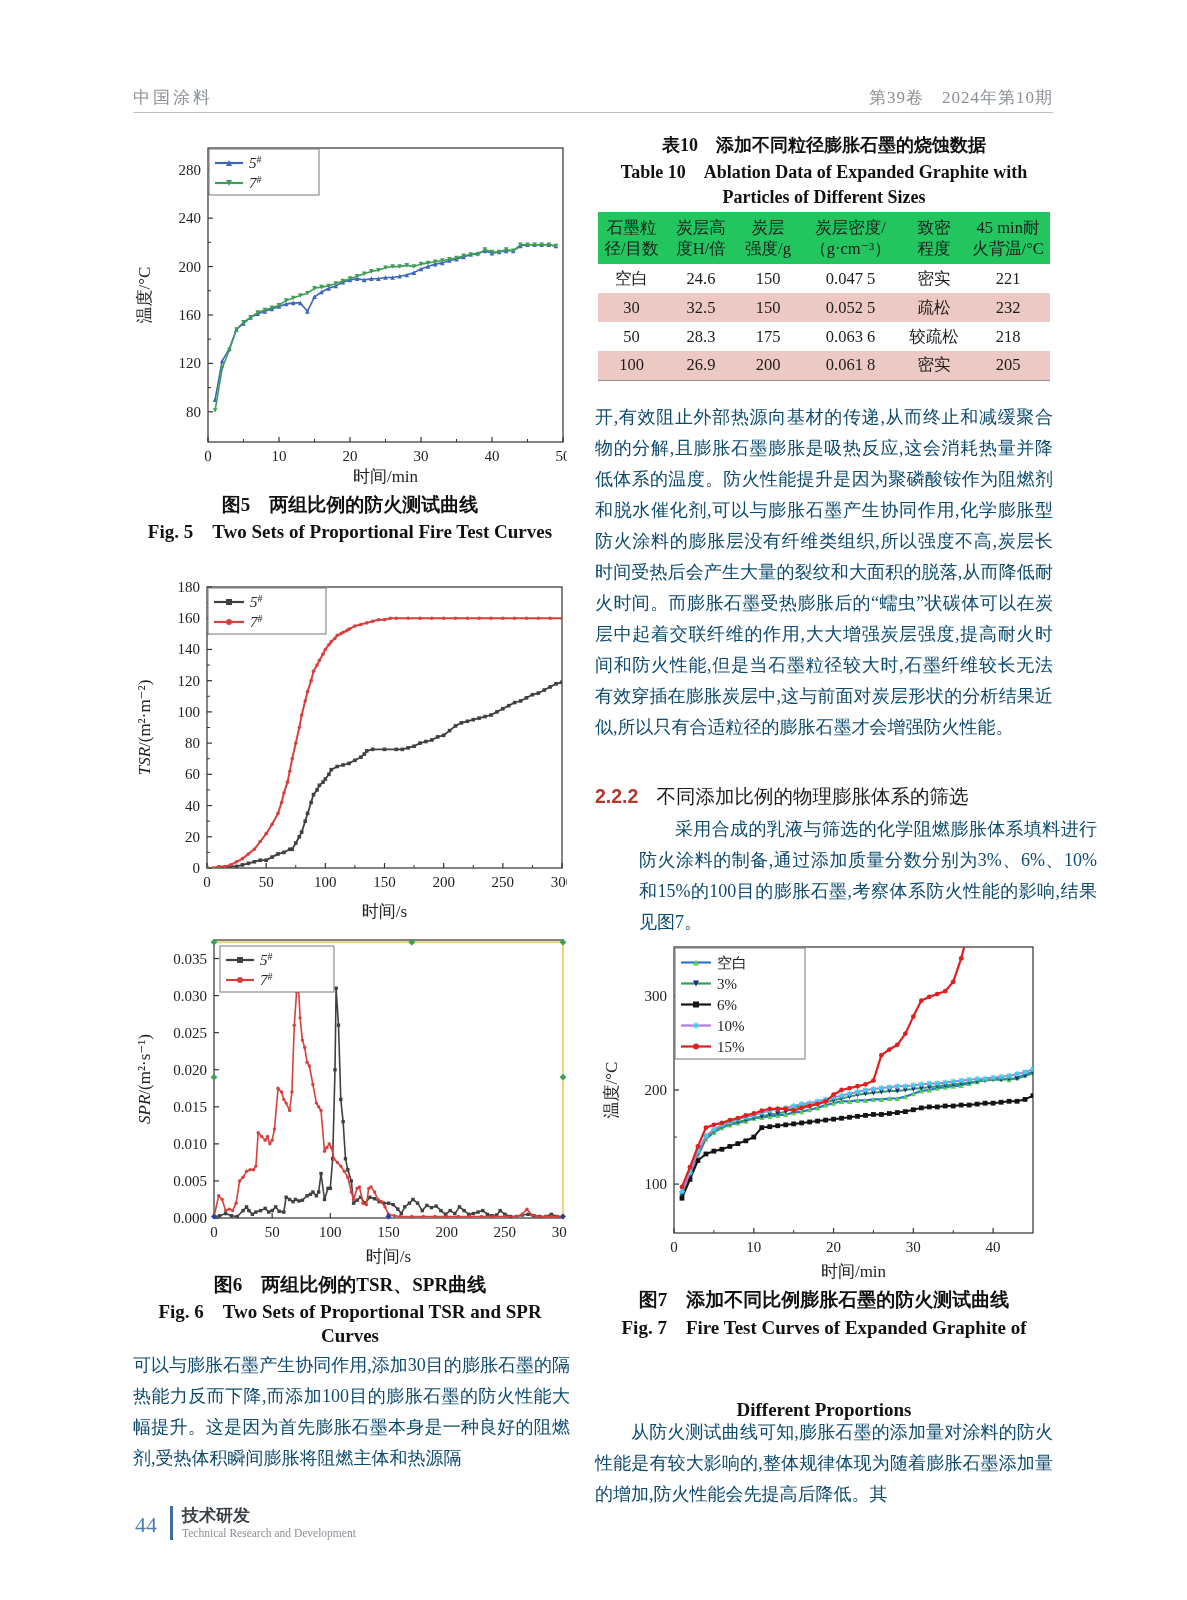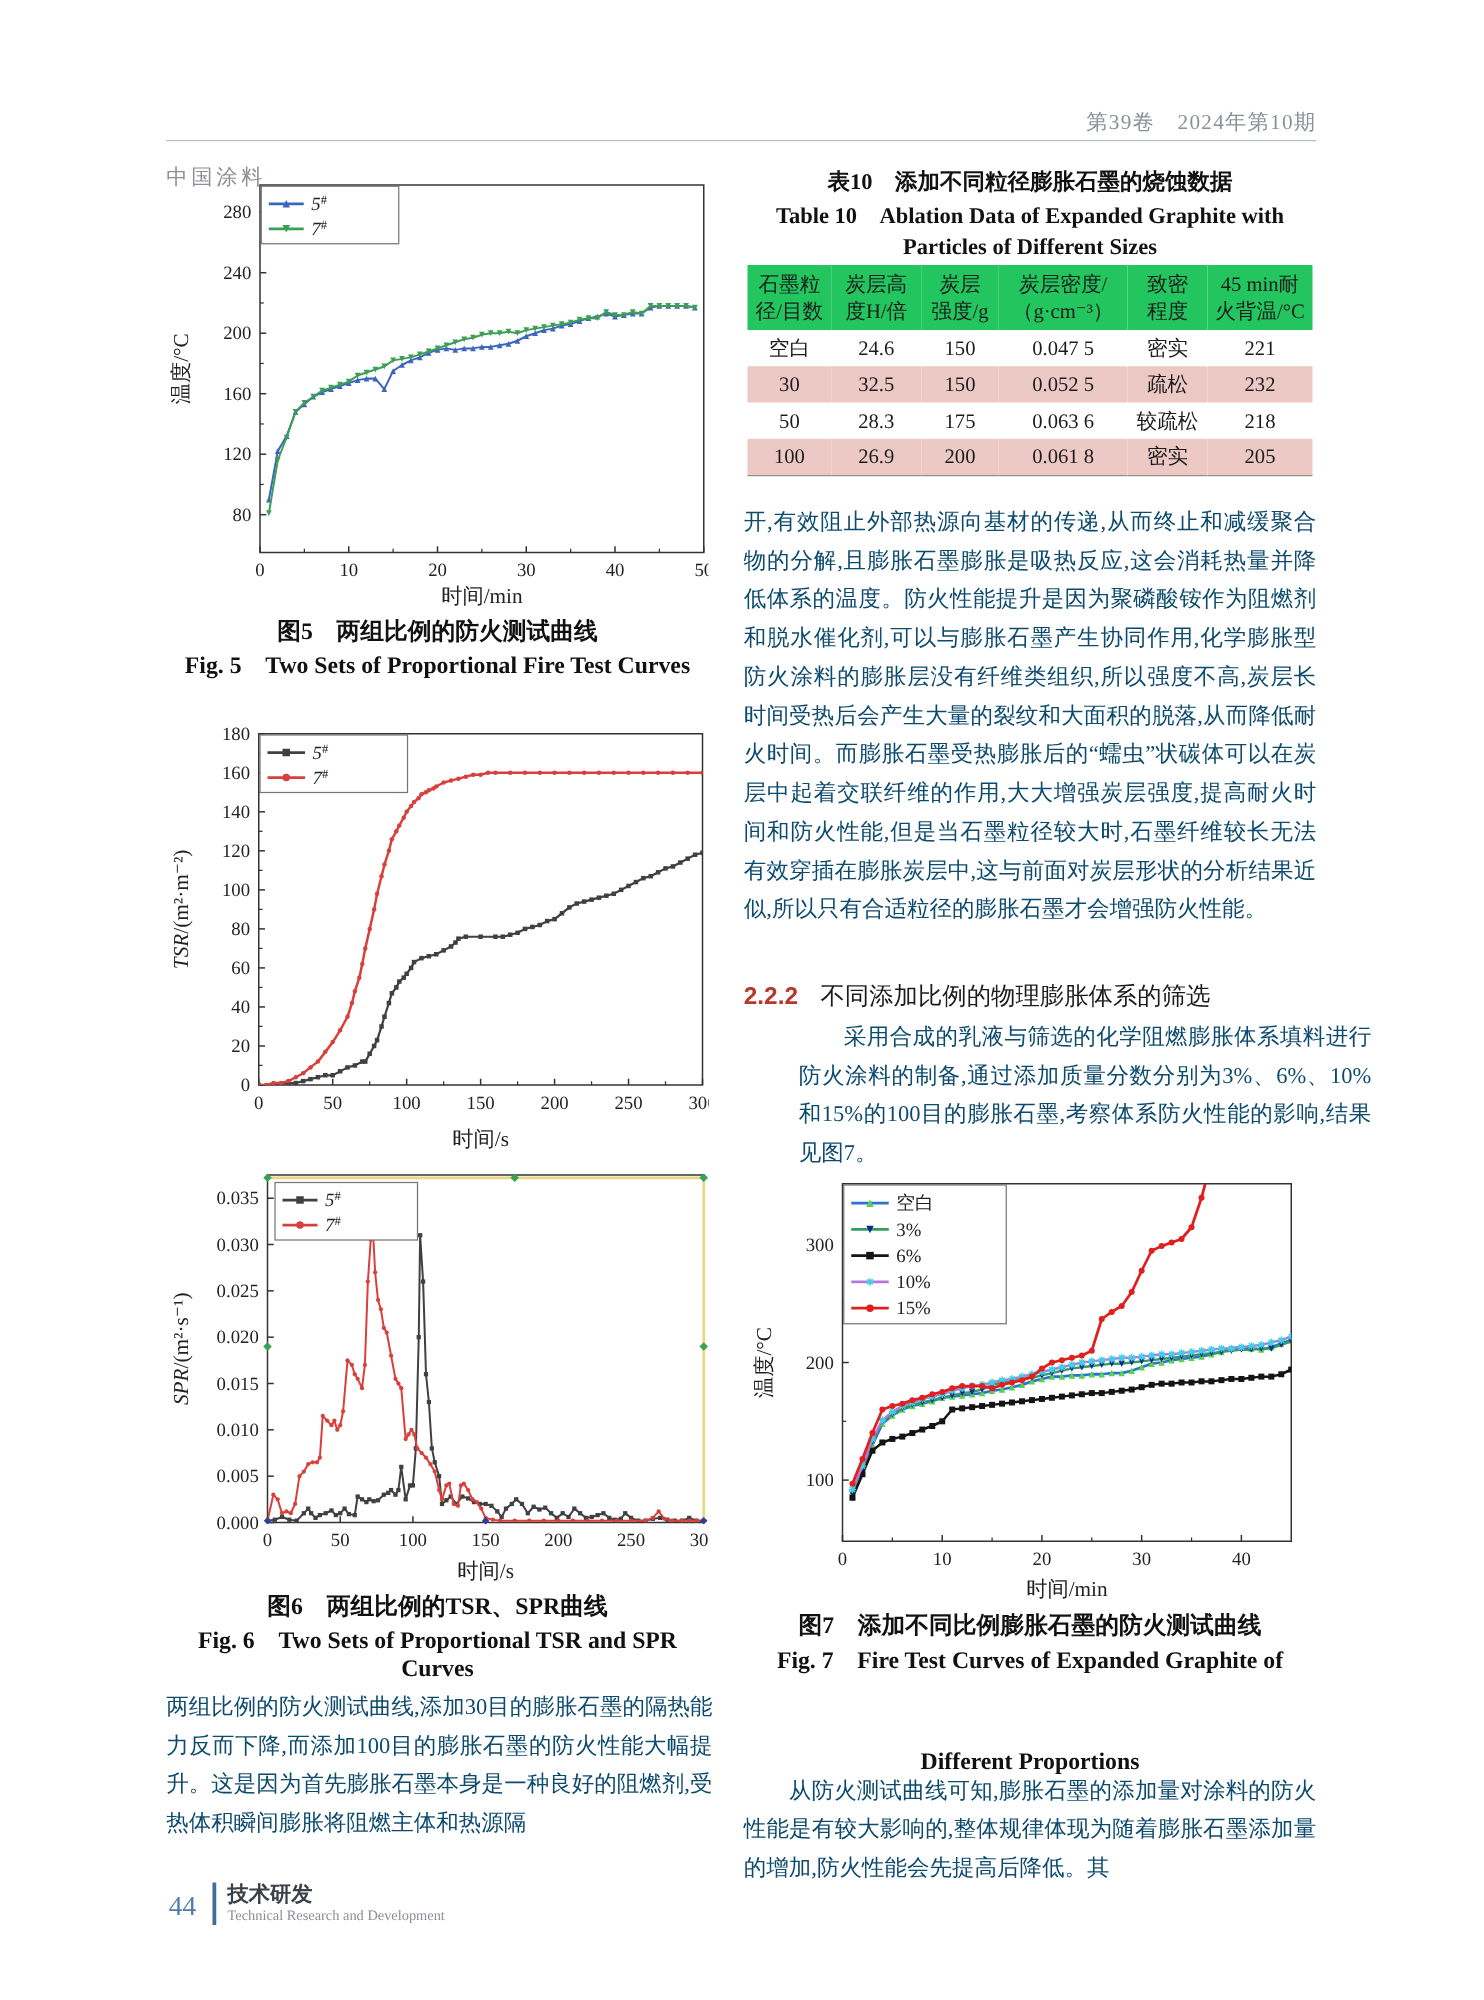"中国涂料" div.abs { margin-top: 44px -> none }
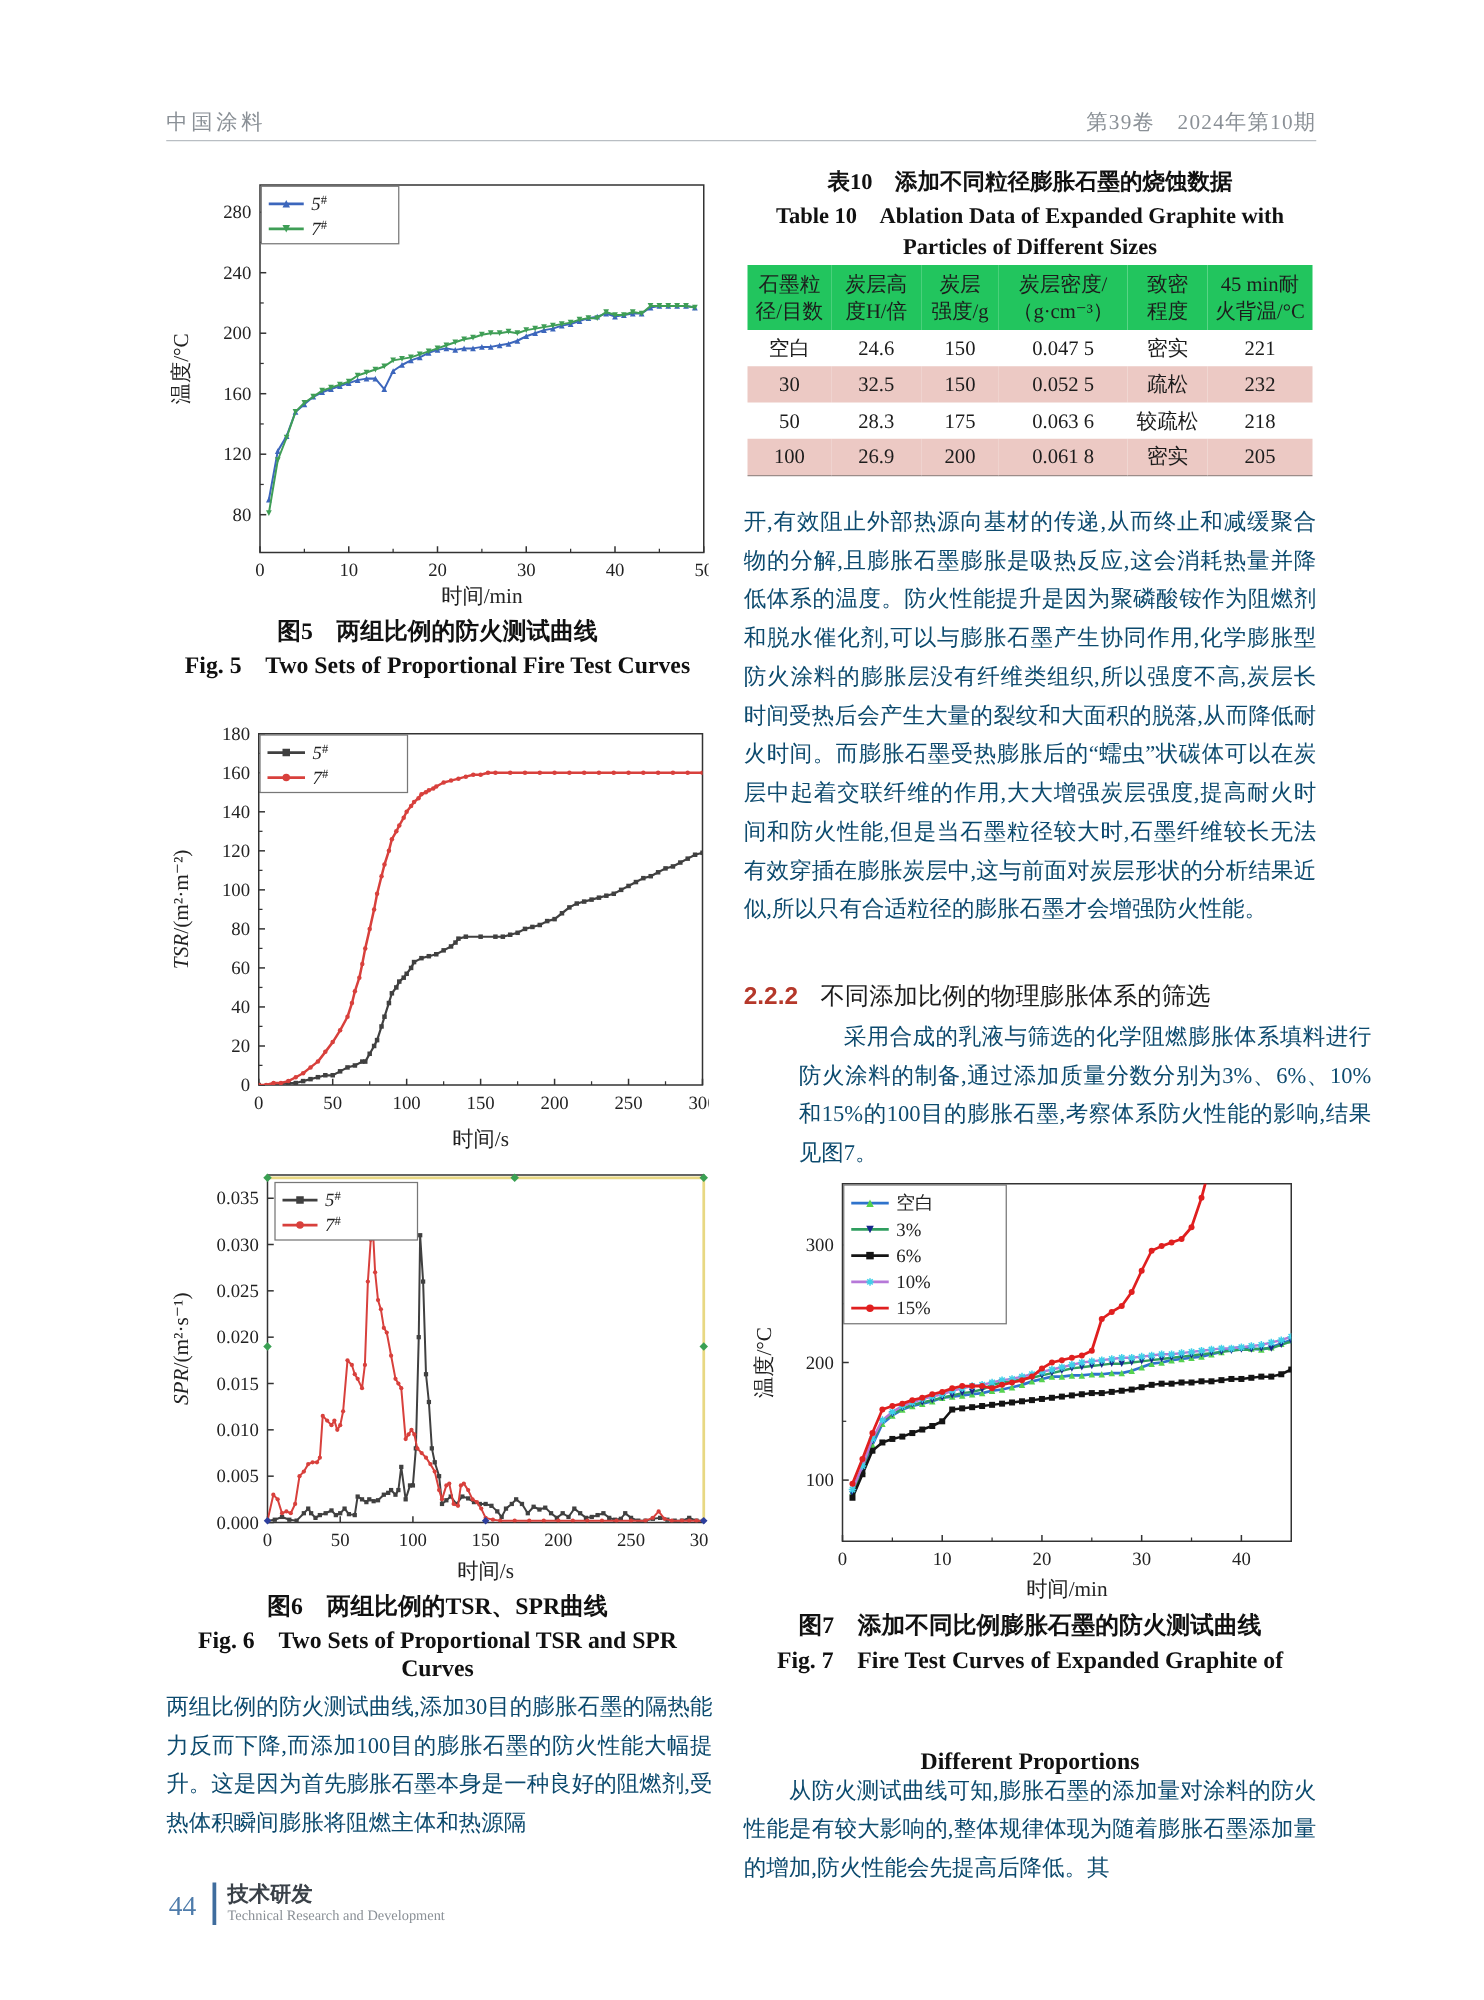"两组比例的防火测试曲线,添加30目的膨胀石墨的隔热能力反而下降,而添加100目的" div.abs { text: 两组比例的防火测试曲线 -> 可以与膨胀石墨产生协同作用 }
